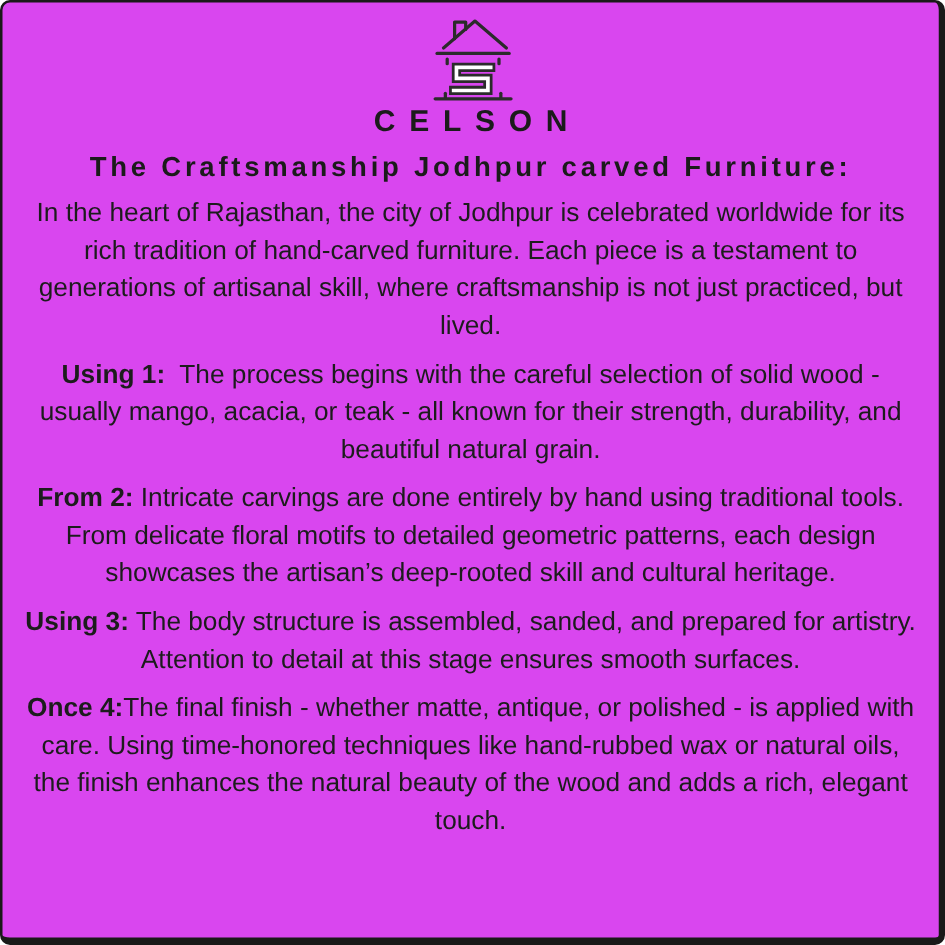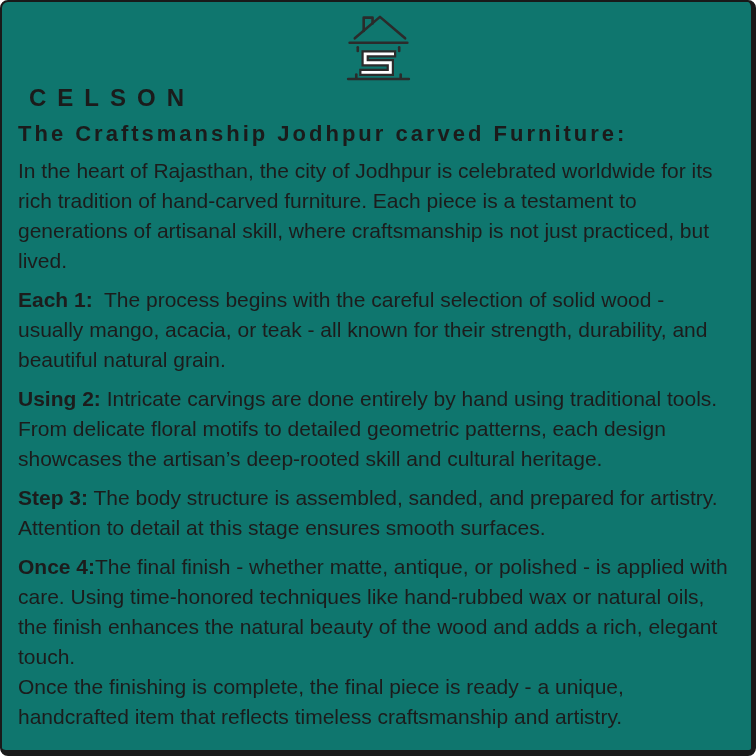"CELSON" .card { background: #0f766e -> #d946ef; text-align: none -> center }
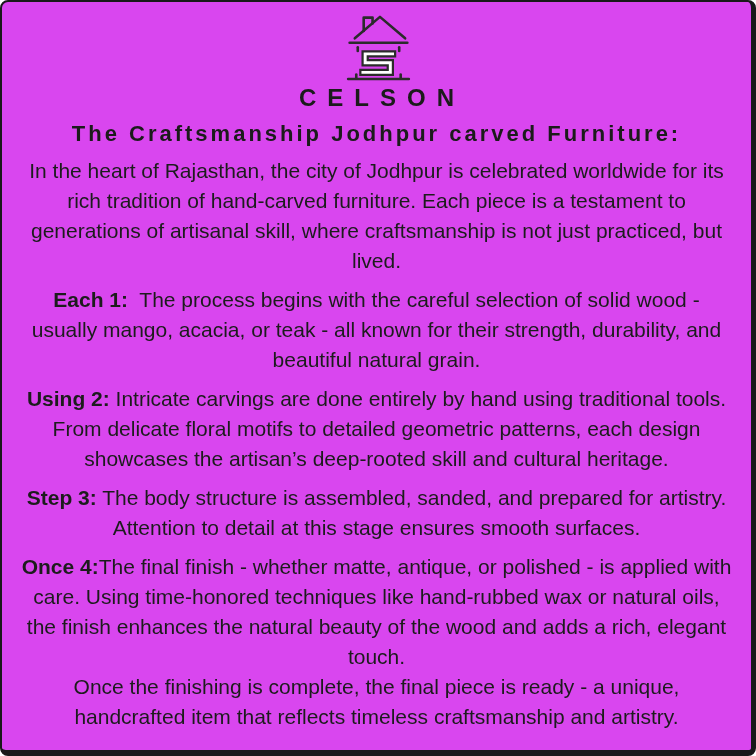"Each 1:" b { text: Each -> Using }
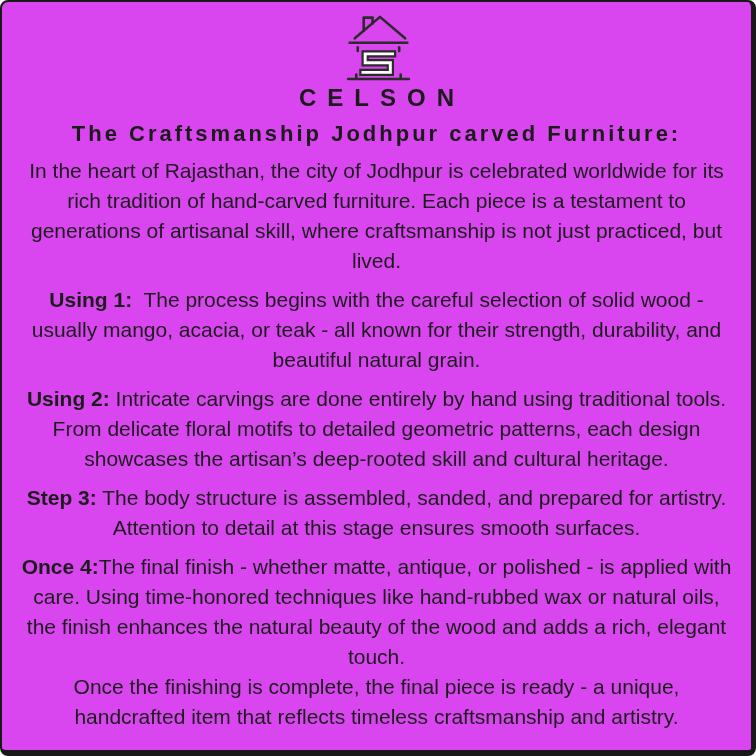"Using 2:" b { text: Using -> From }
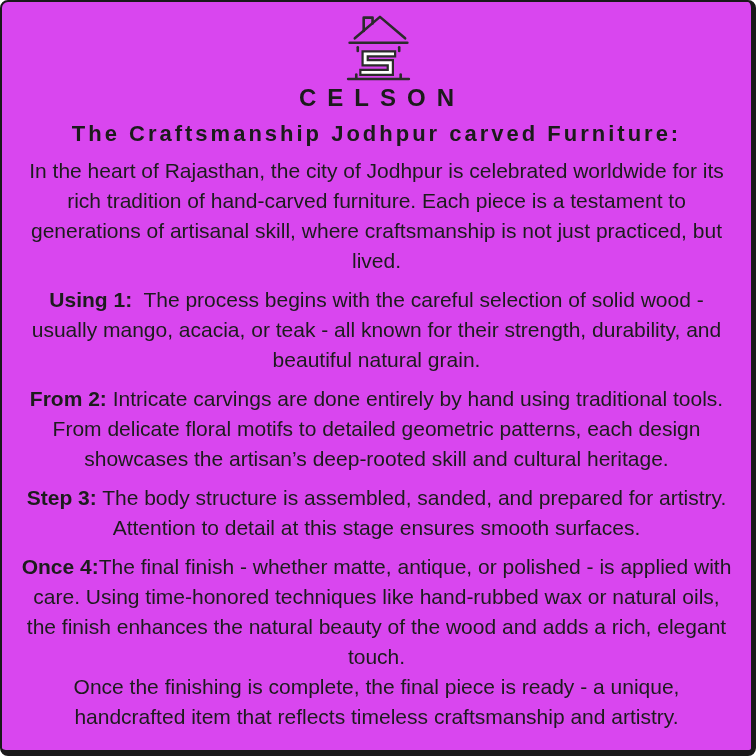"Step 3:" b { text: Step -> Using }
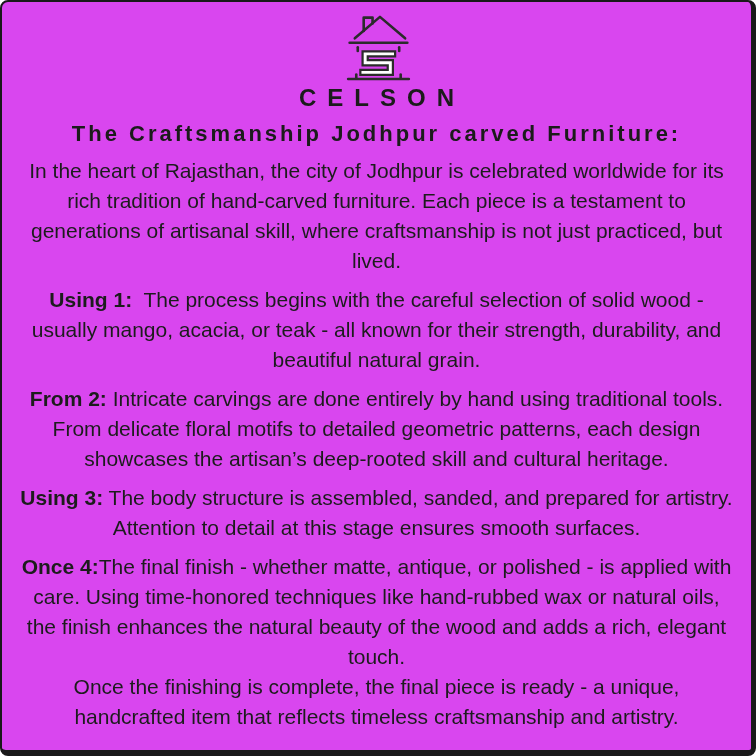"Once the finishing is complete," p.para { html: <p>Once the finishing is complete, the final piece is ready - a unique, handcrafted item that reflects timeless craftsmanship and artistry.</p> -> none }
